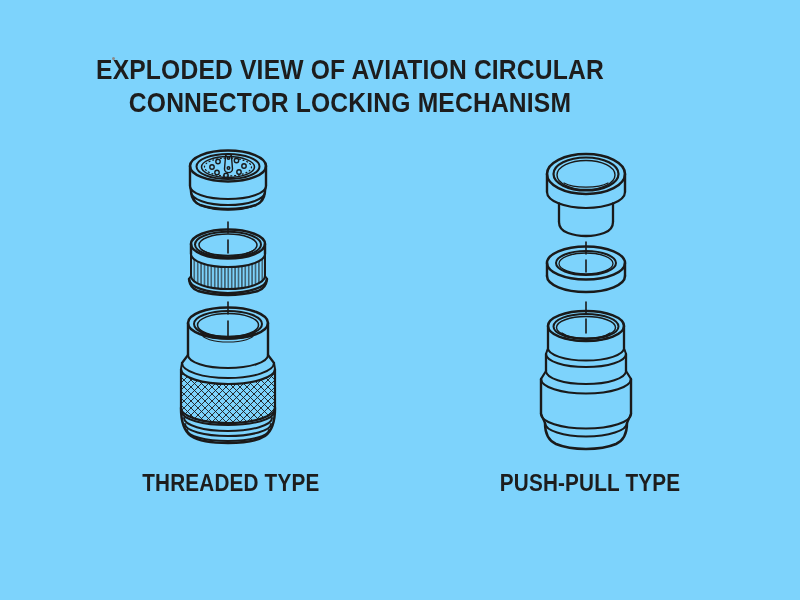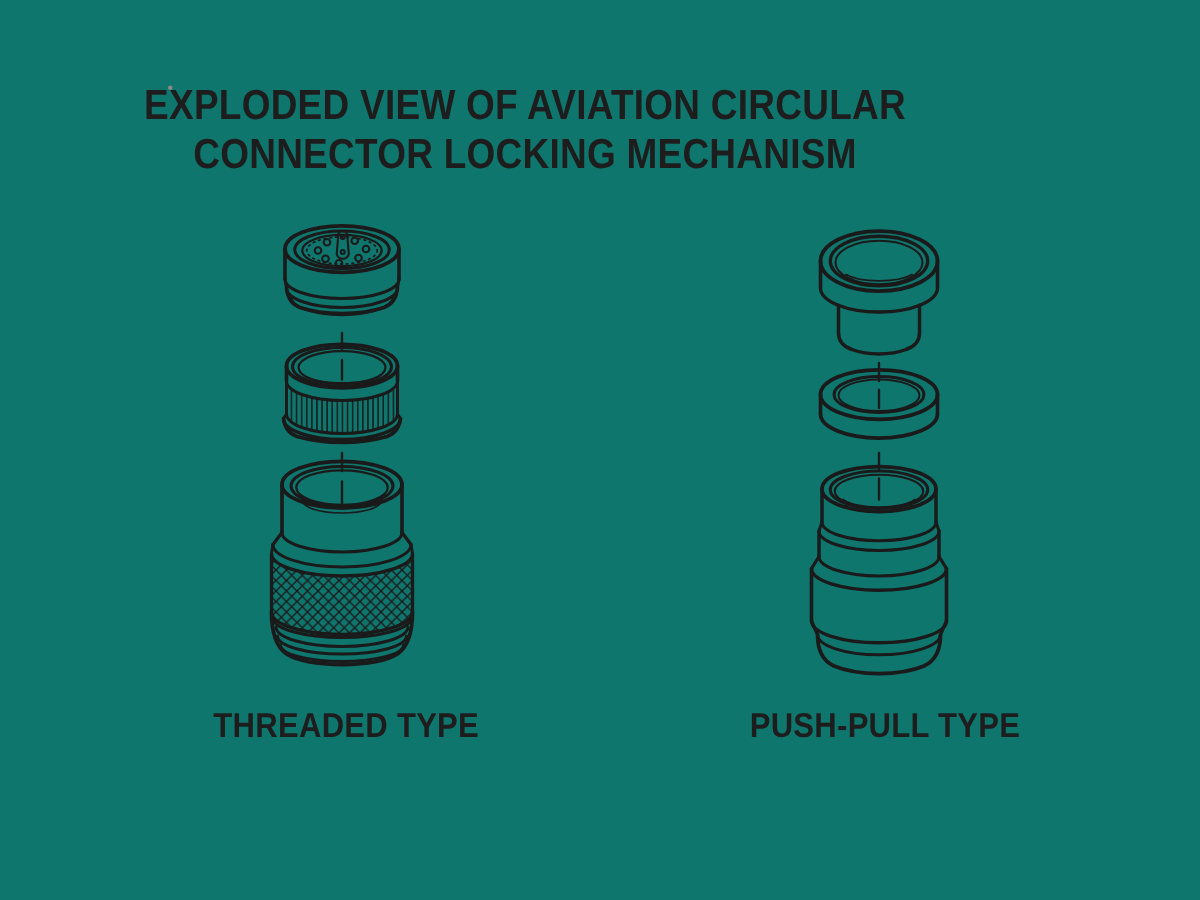"EXPLODED VIEW OF AVIATION CIRCULAR" .canvas { background: #0f766e -> #7dd3fc }
